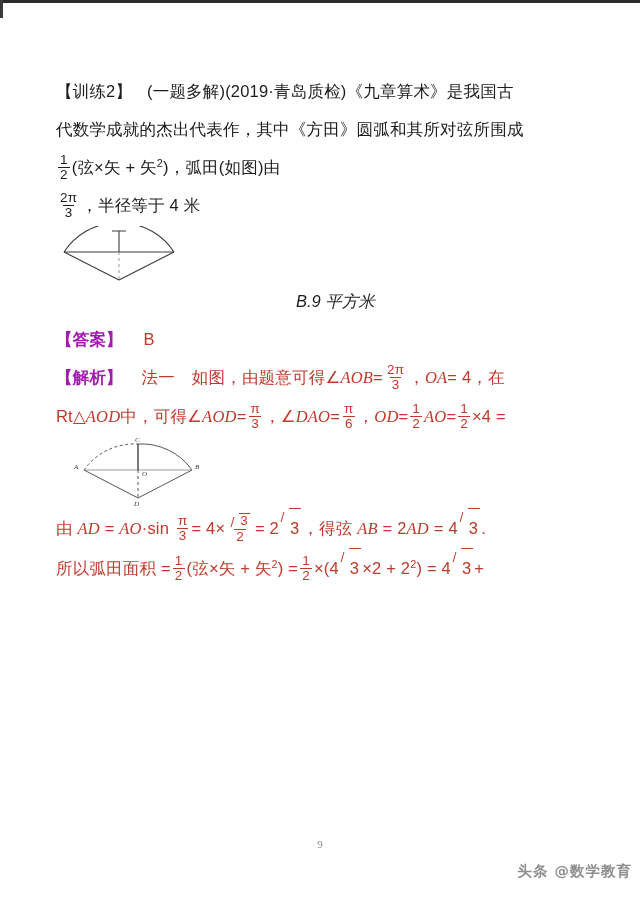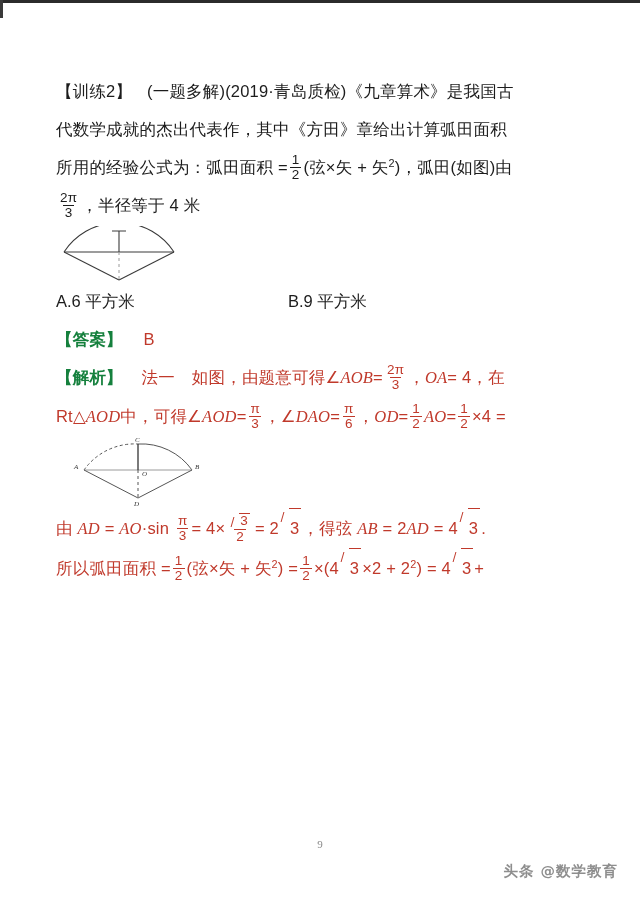"代数学成就的杰出代表作，其中《方田》章给出计算弧田面积" div.line { text: 章给出计算弧田面积 -> 圆弧和其所对弦所围成 }
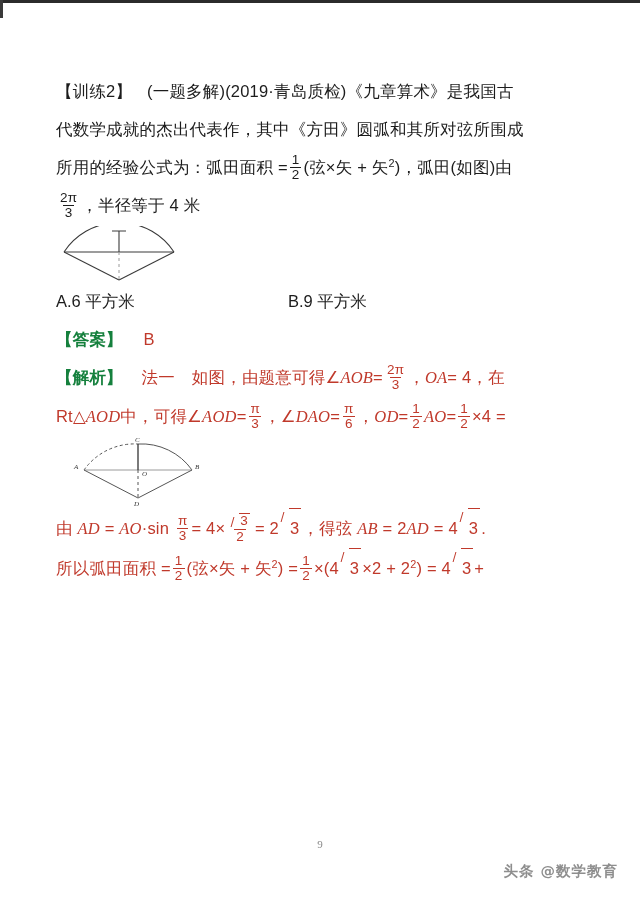"所用的经验公式为：弧田面积 =" span { html: <span>所用的经验公式为：弧田面积 =</span> -> none }
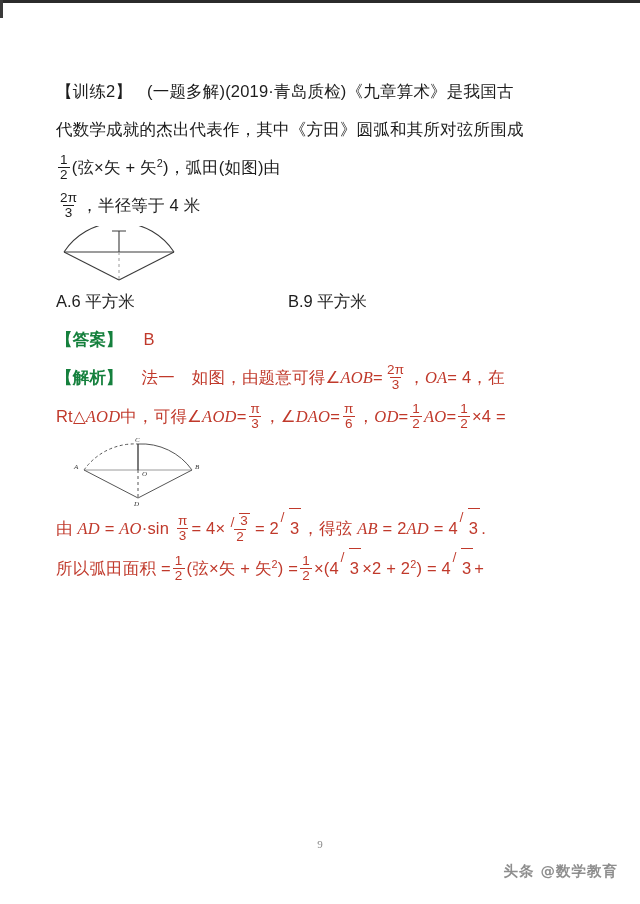"A.6 平方米" span.choice { html: <span>A.6 平方米</span> -> none }
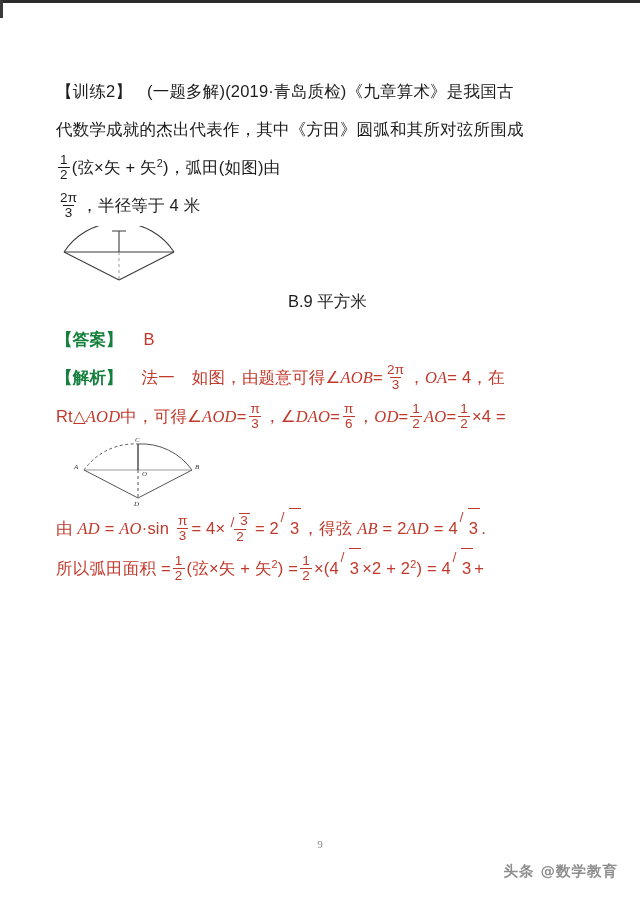"B.9 平方米" span.choice { font-style: none -> italic; left: 232px -> 240px }
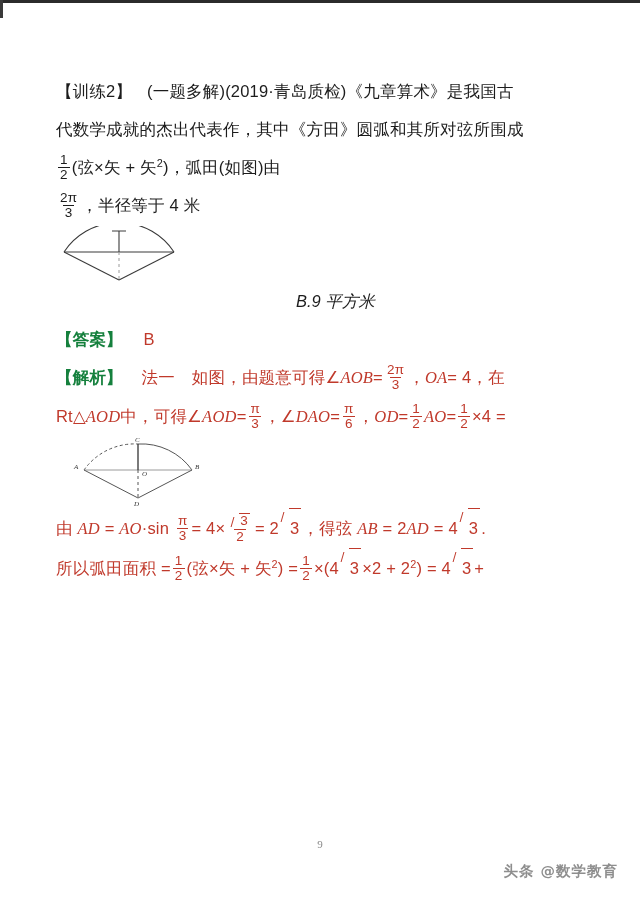"【答案】" .tag { color: #15803d -> #a21caf }
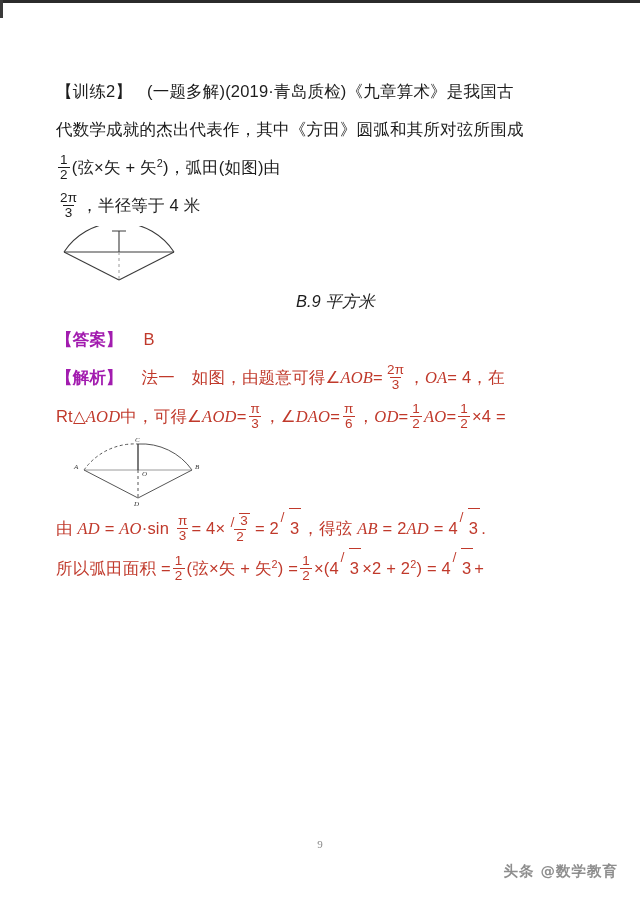"头条 @数学教育" .watermark { right: 22px -> 8px }
